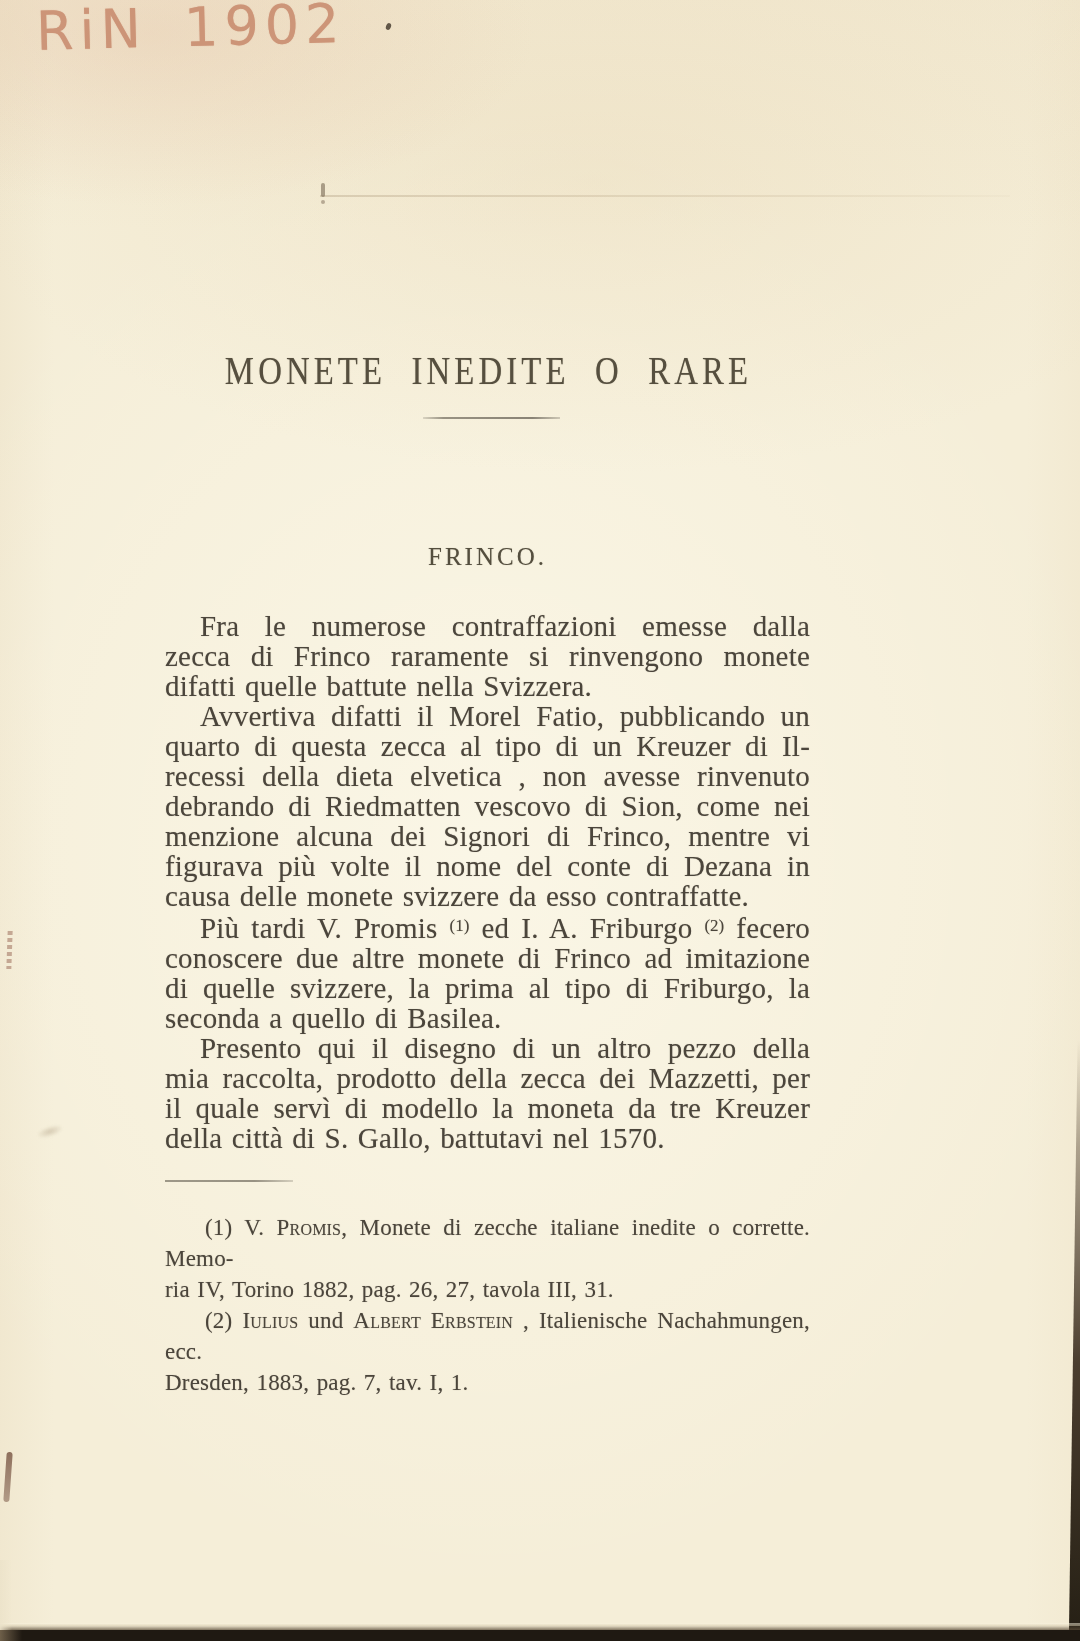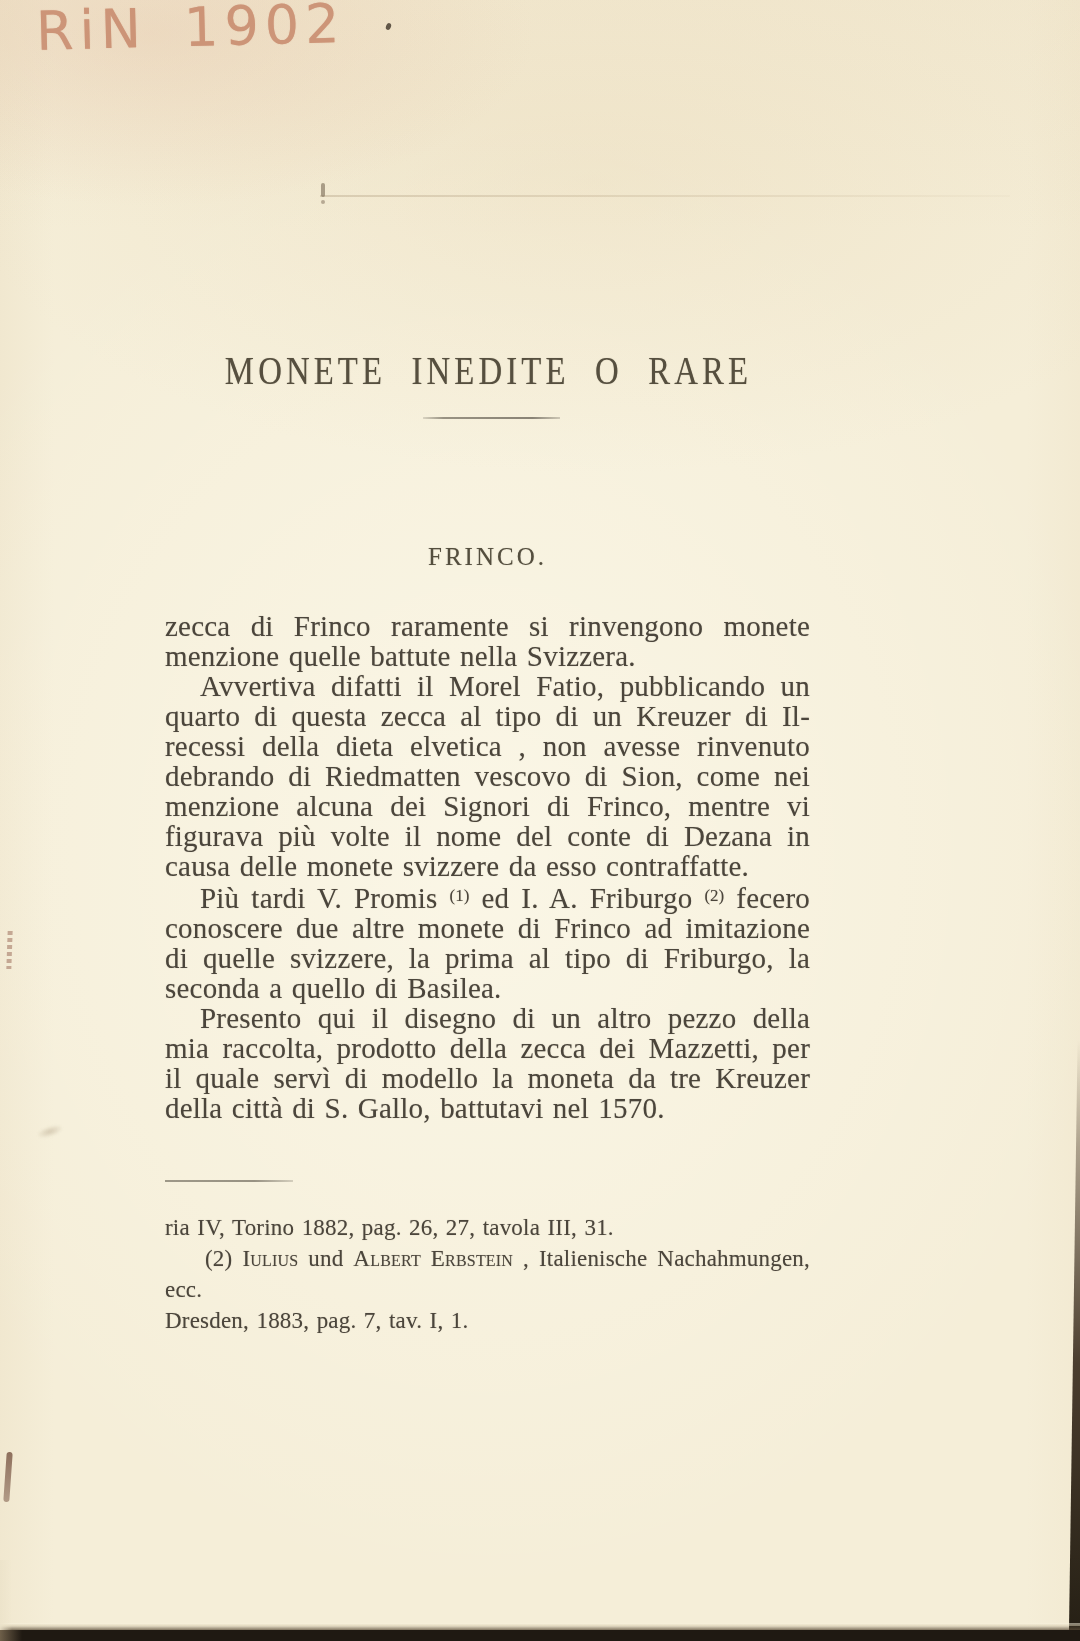"Fra le numerose contraffazioni emesse" div.bline { html: none -> <div><span>Fra le numerose contraffazioni emesse dalla</span></div> }
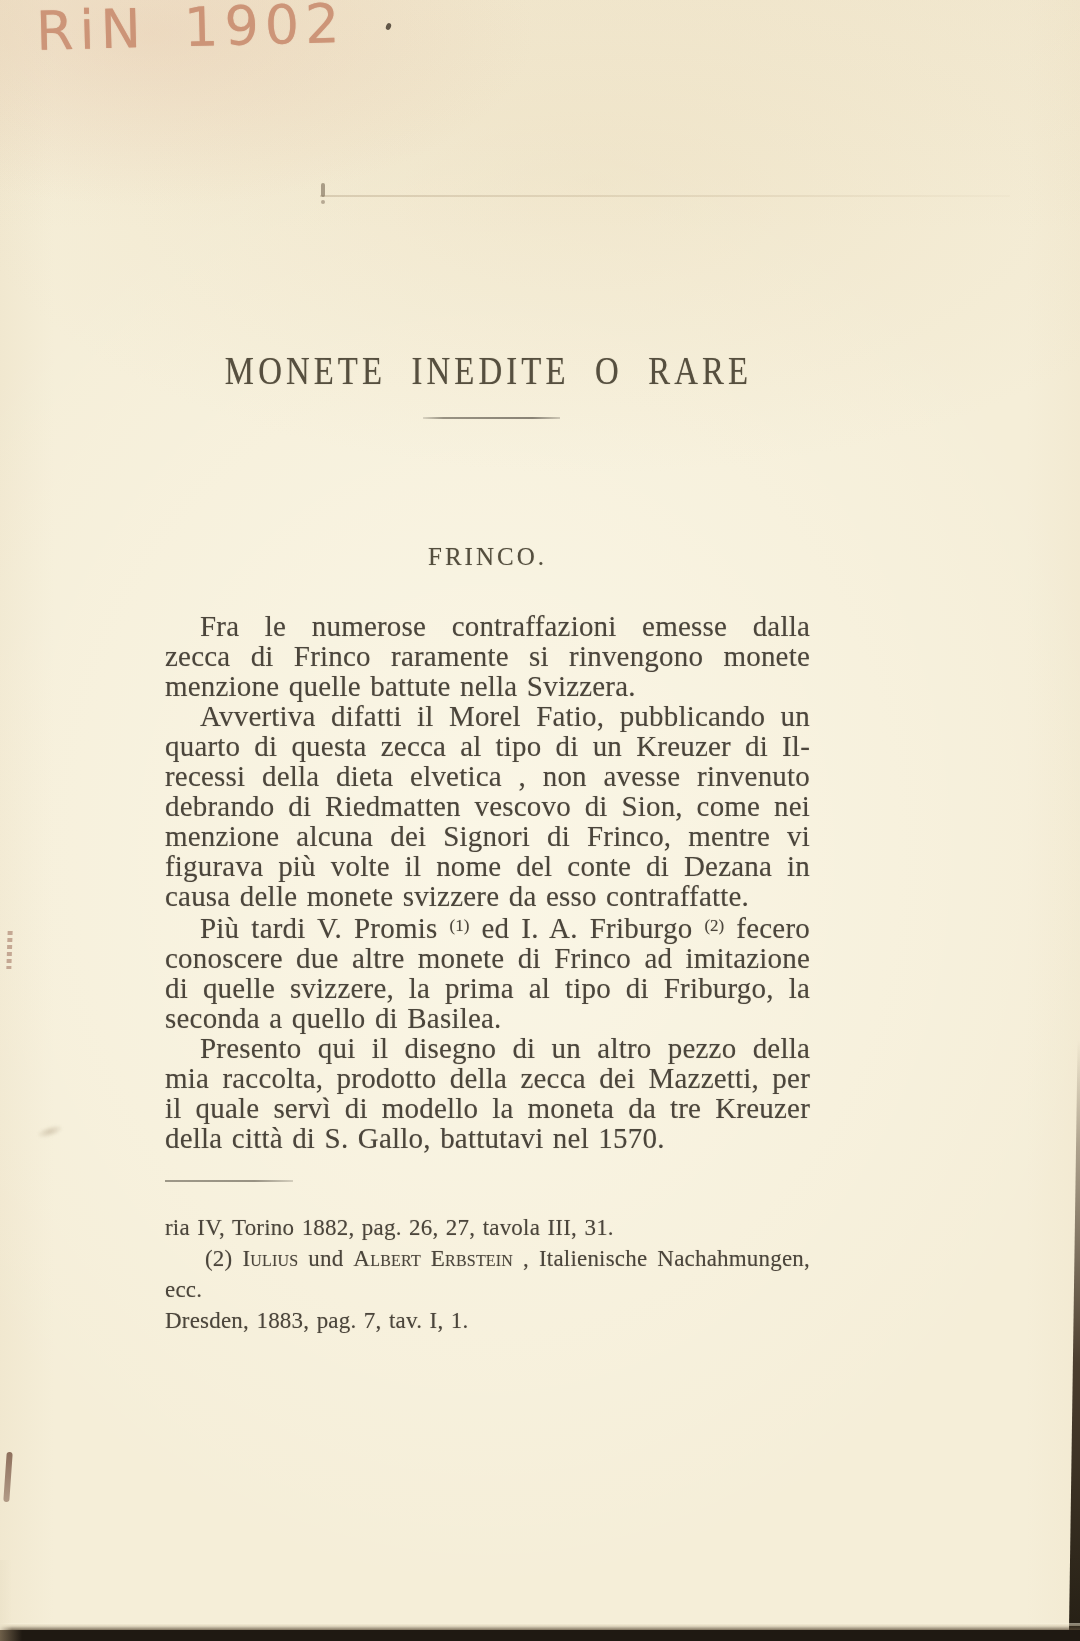"menzione quelle battute nella Svizzera." span { text: menzione -> difatti }
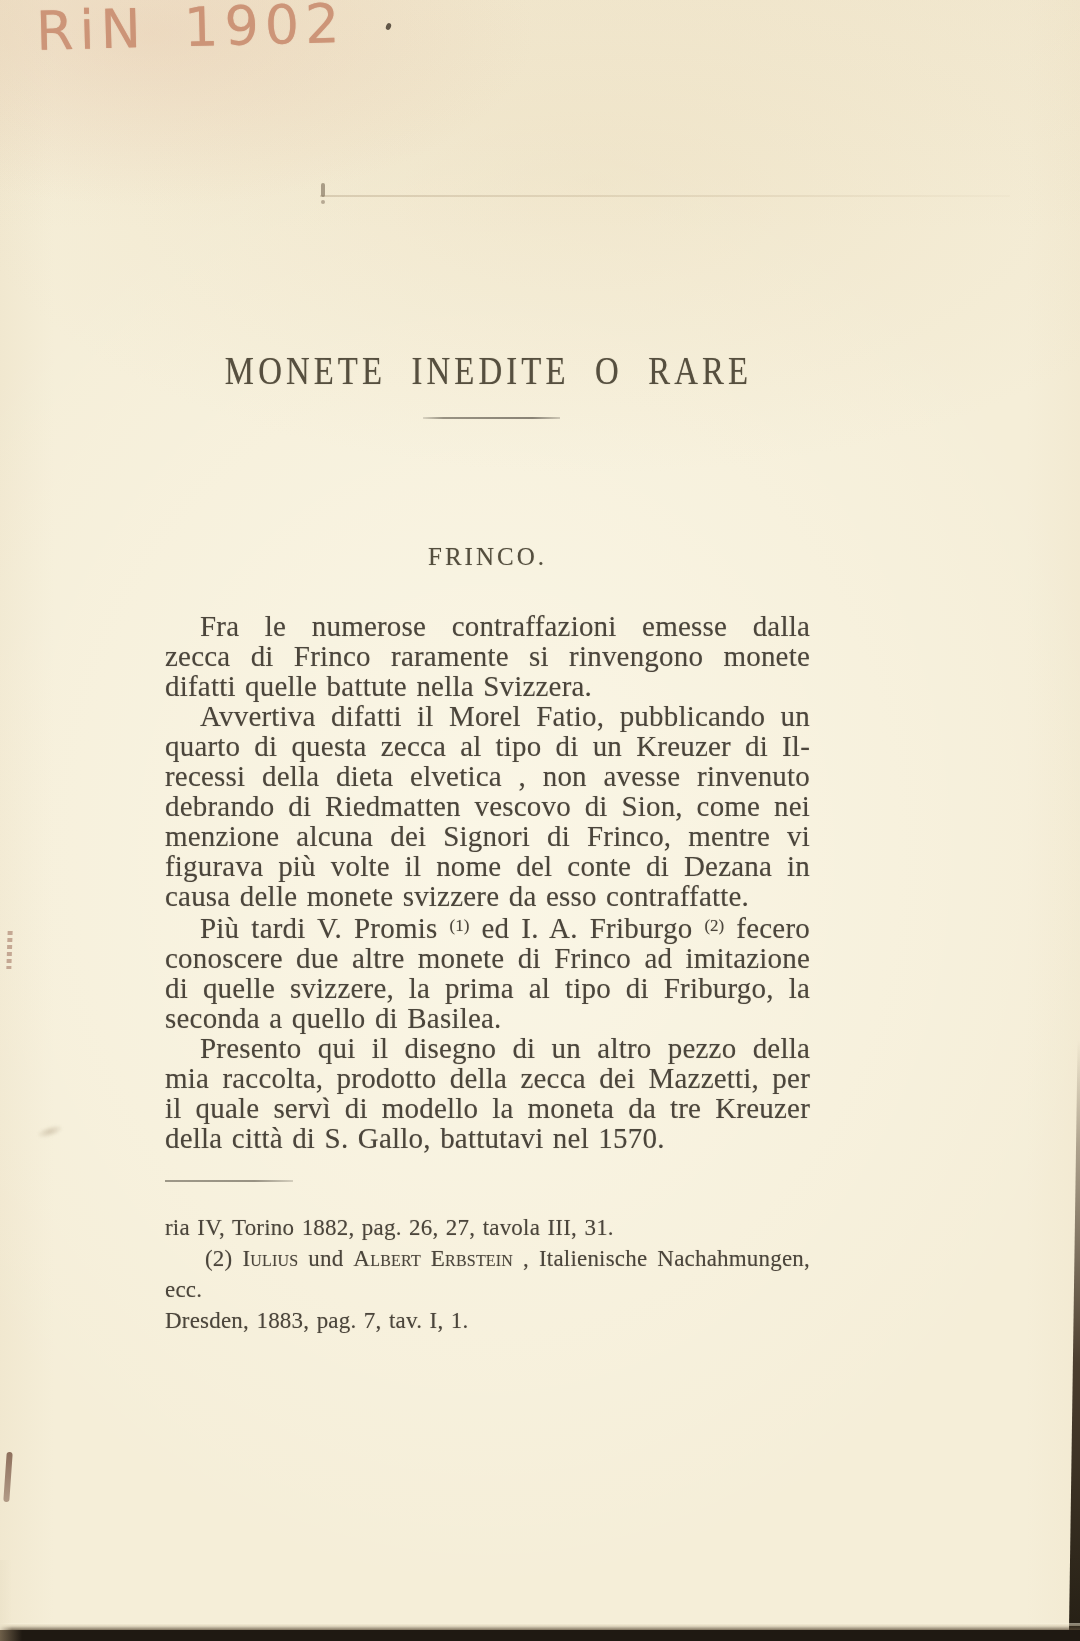"(1) V. Promis, Monete di" div.bline { html: none -> <div><span>(1) V. </span><span>Promis</span><span>, </span><span>Monete di zecche italiane inedite o corrette.</span><span> Memo-</span></div> }
